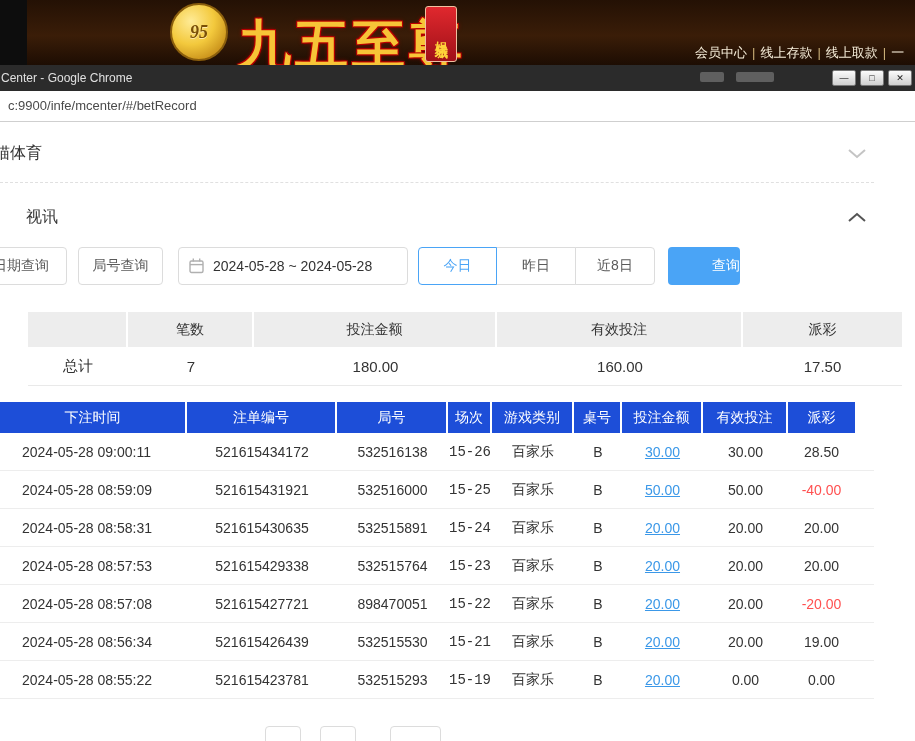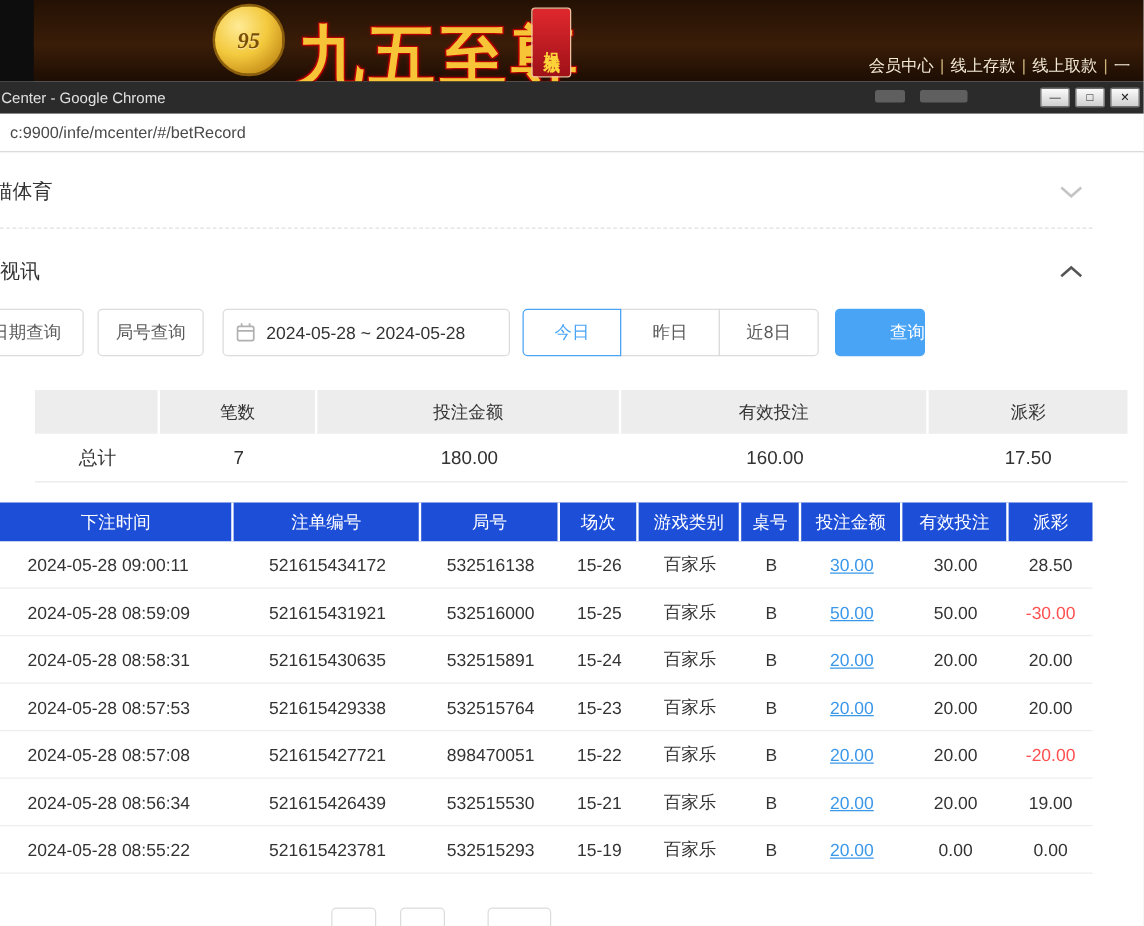"视讯" .sec-video .sec-label { padding-left: none -> 26px }
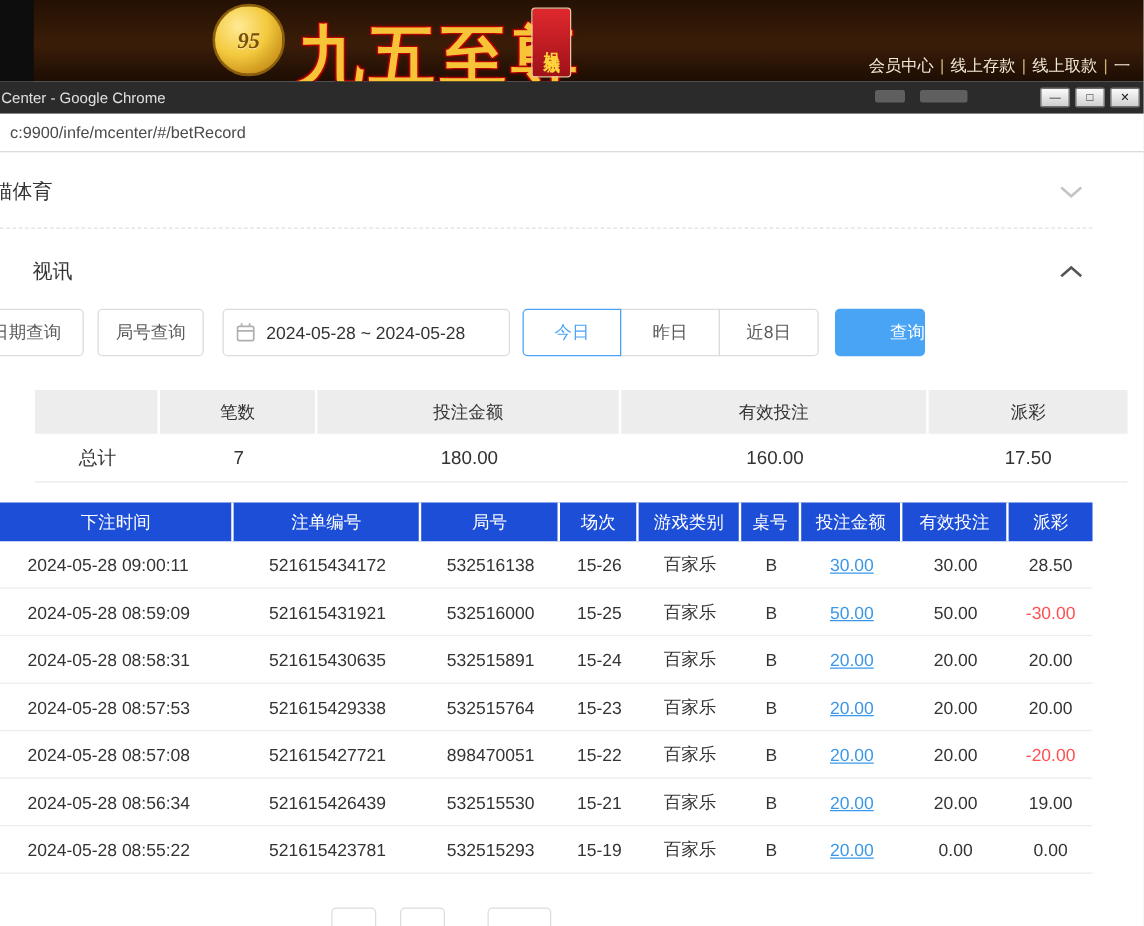"场次" .r-head-row > :nth-child(4), .r-row > :nth-child(4) { font-family: none -> Liberation Mono, monospace; width: 63px -> 44px }
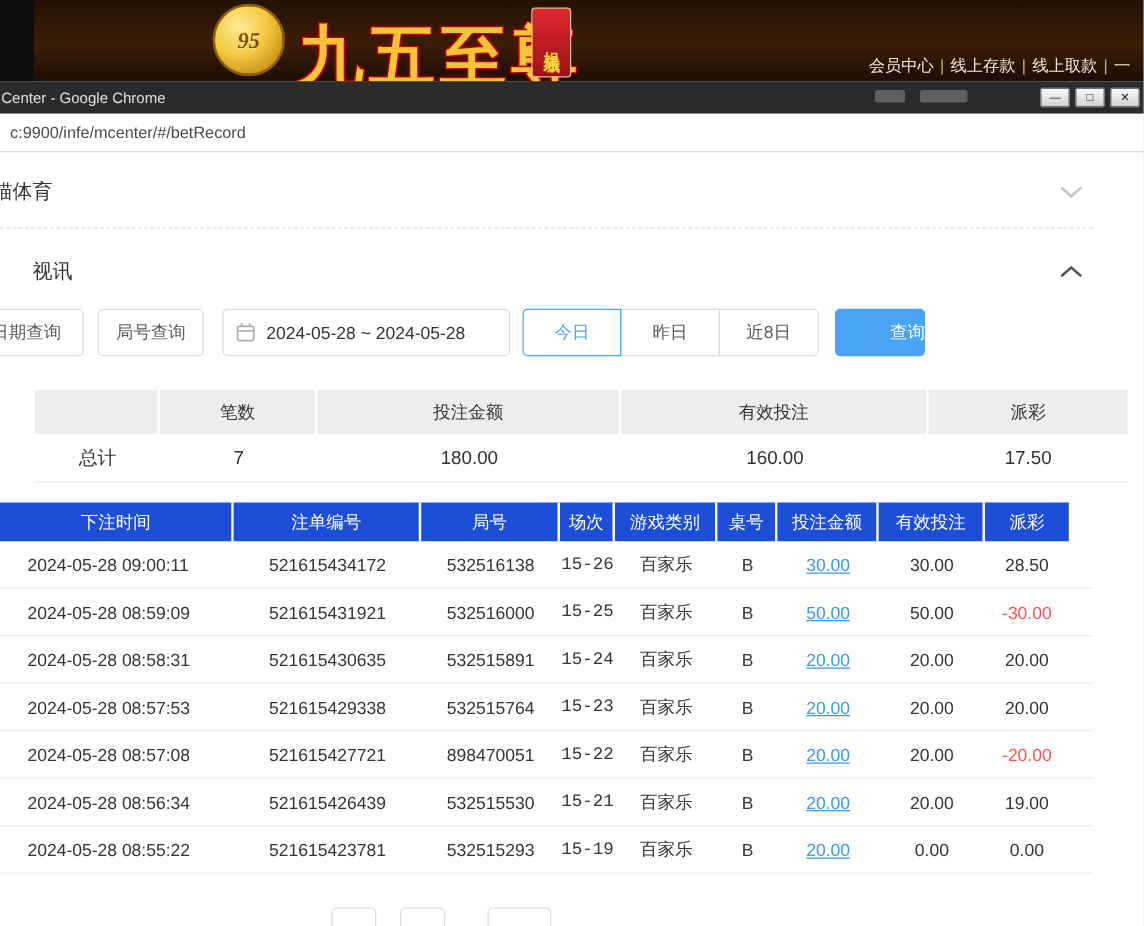"-30.00" div.r-body { text: -30.00 -> -40.00 }
